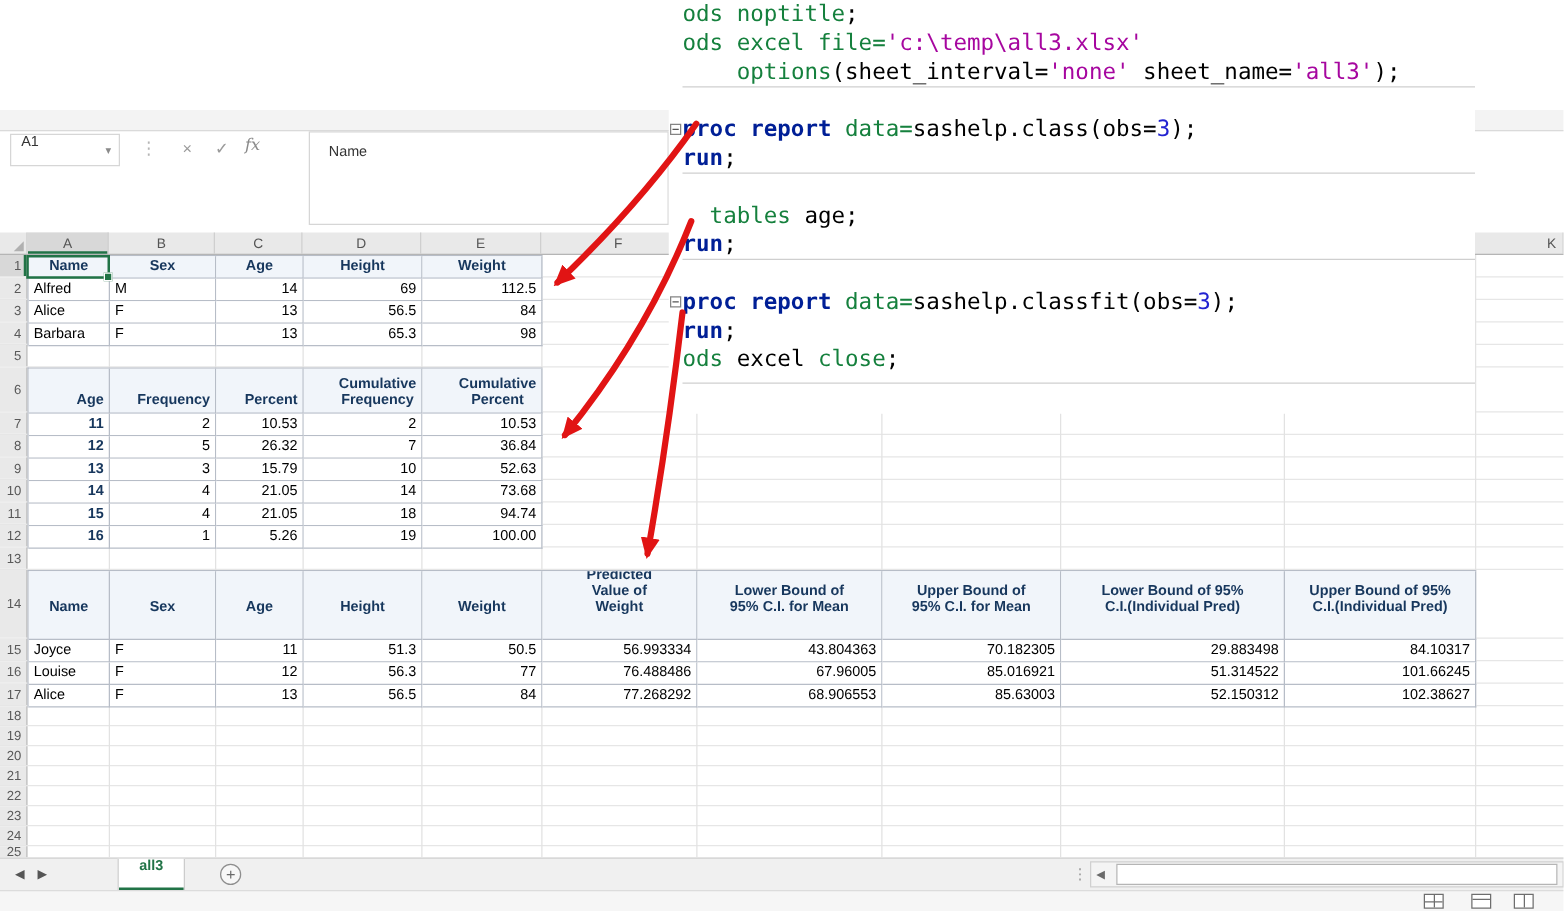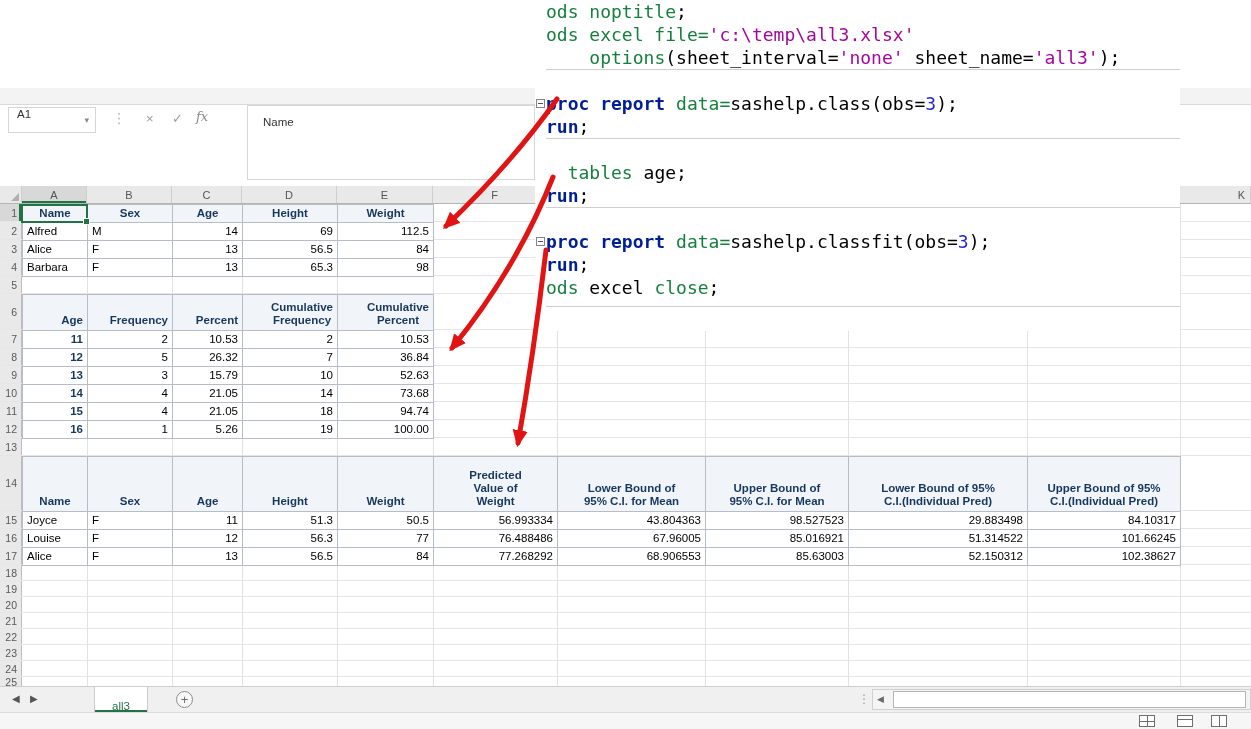"Predicted" .t3 .th { padding-bottom: 3px -> 18px }
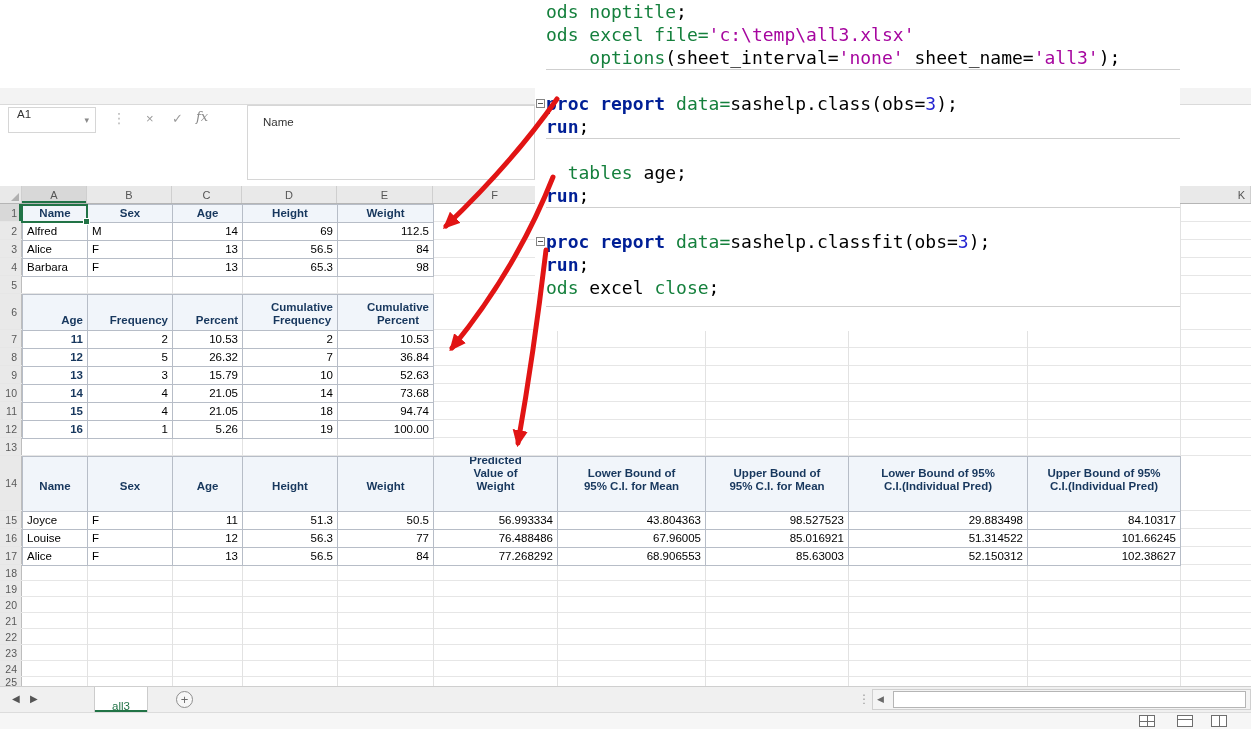"98.527523" div.xc { text: 98.527523 -> 70.182305 }
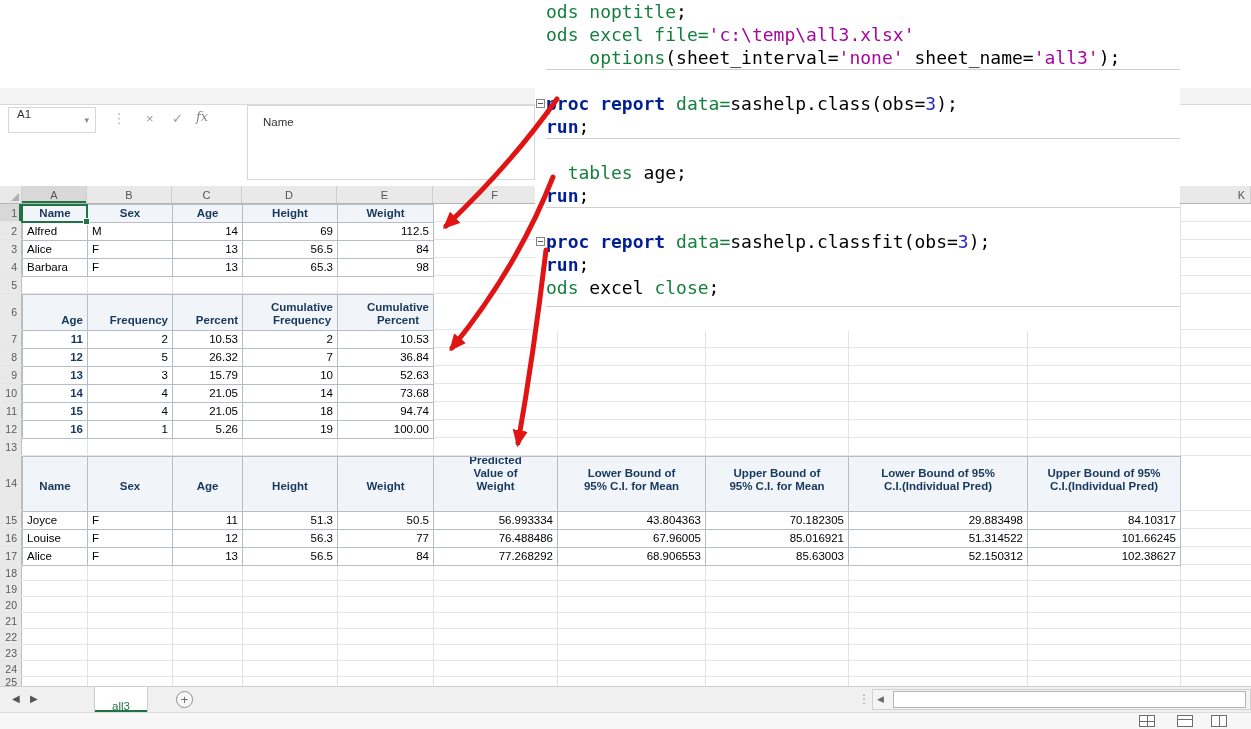"all3" .sheet-tab { align-items: flex-end -> flex-start; font-weight: normal -> bold }
